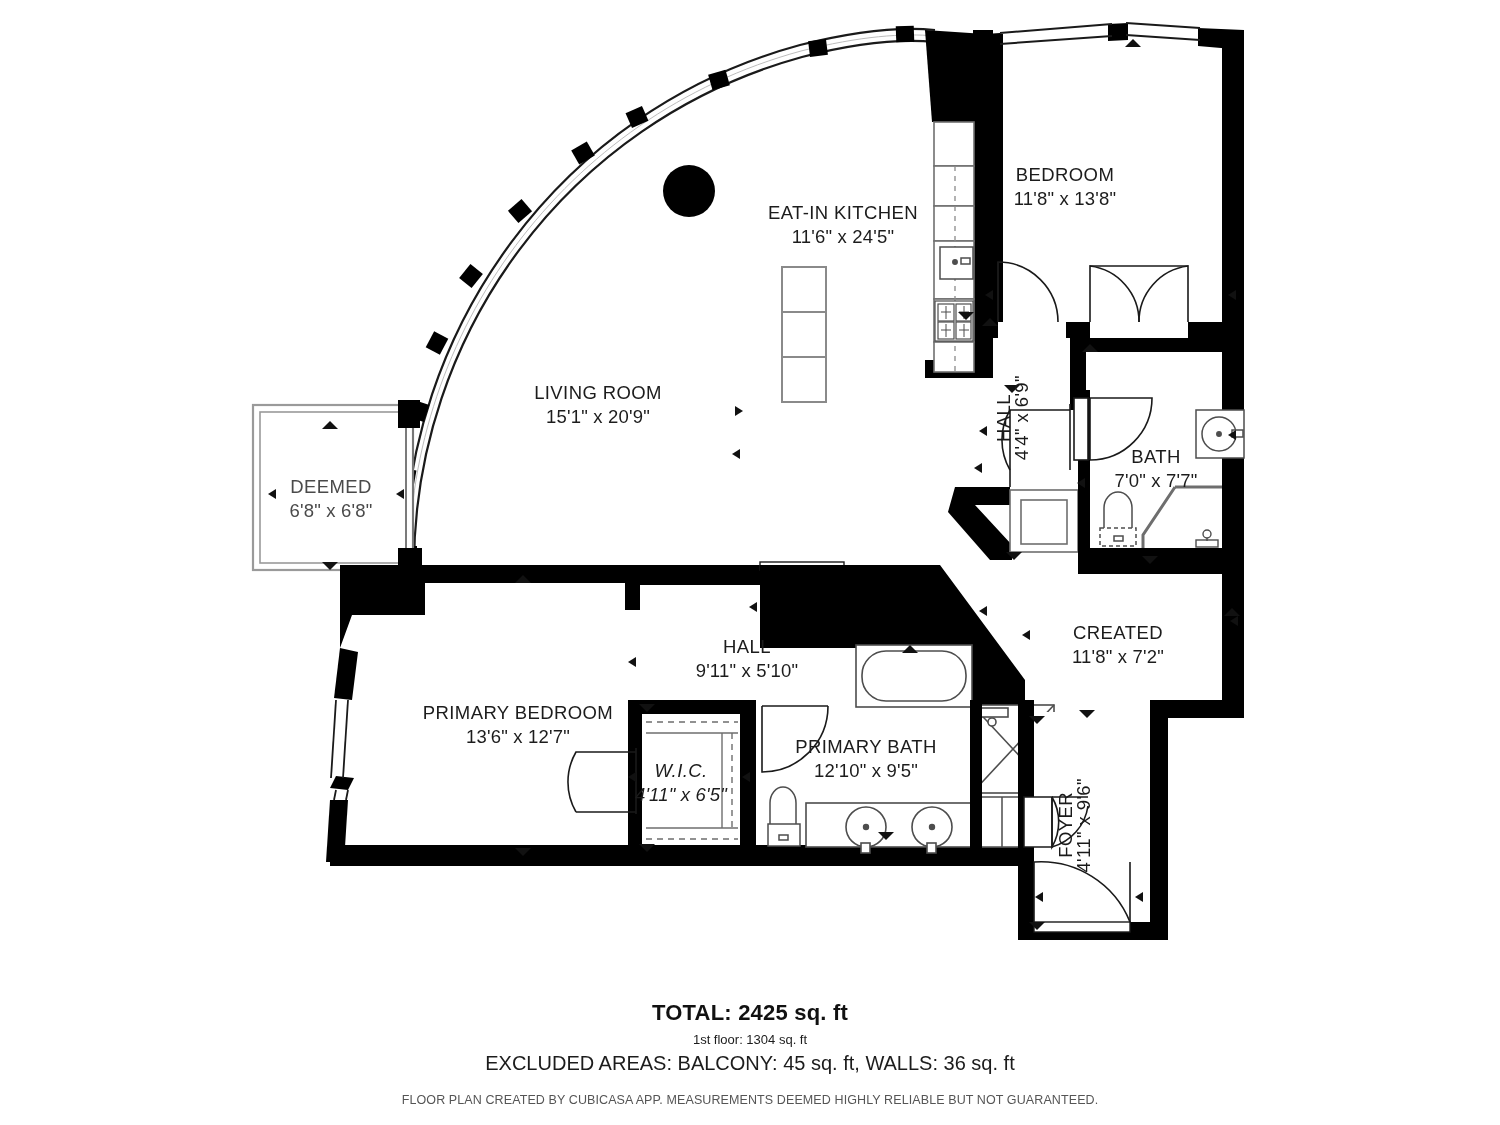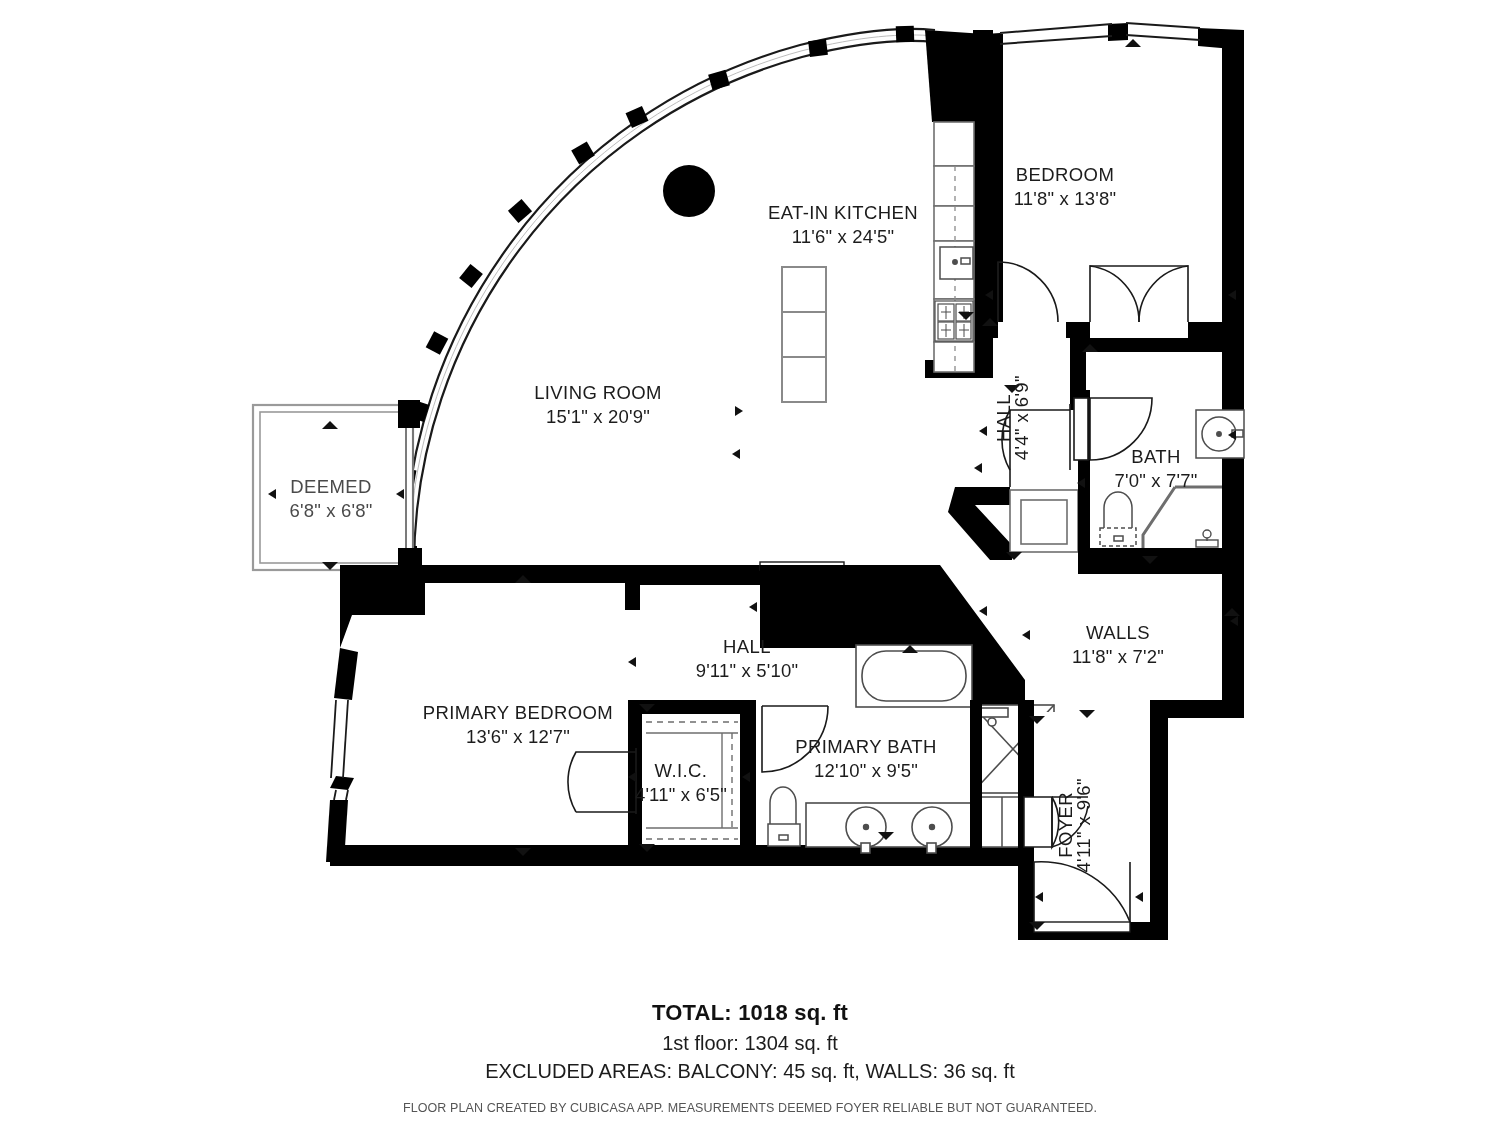"WALLS" span.rl-name { text: WALLS -> CREATED }
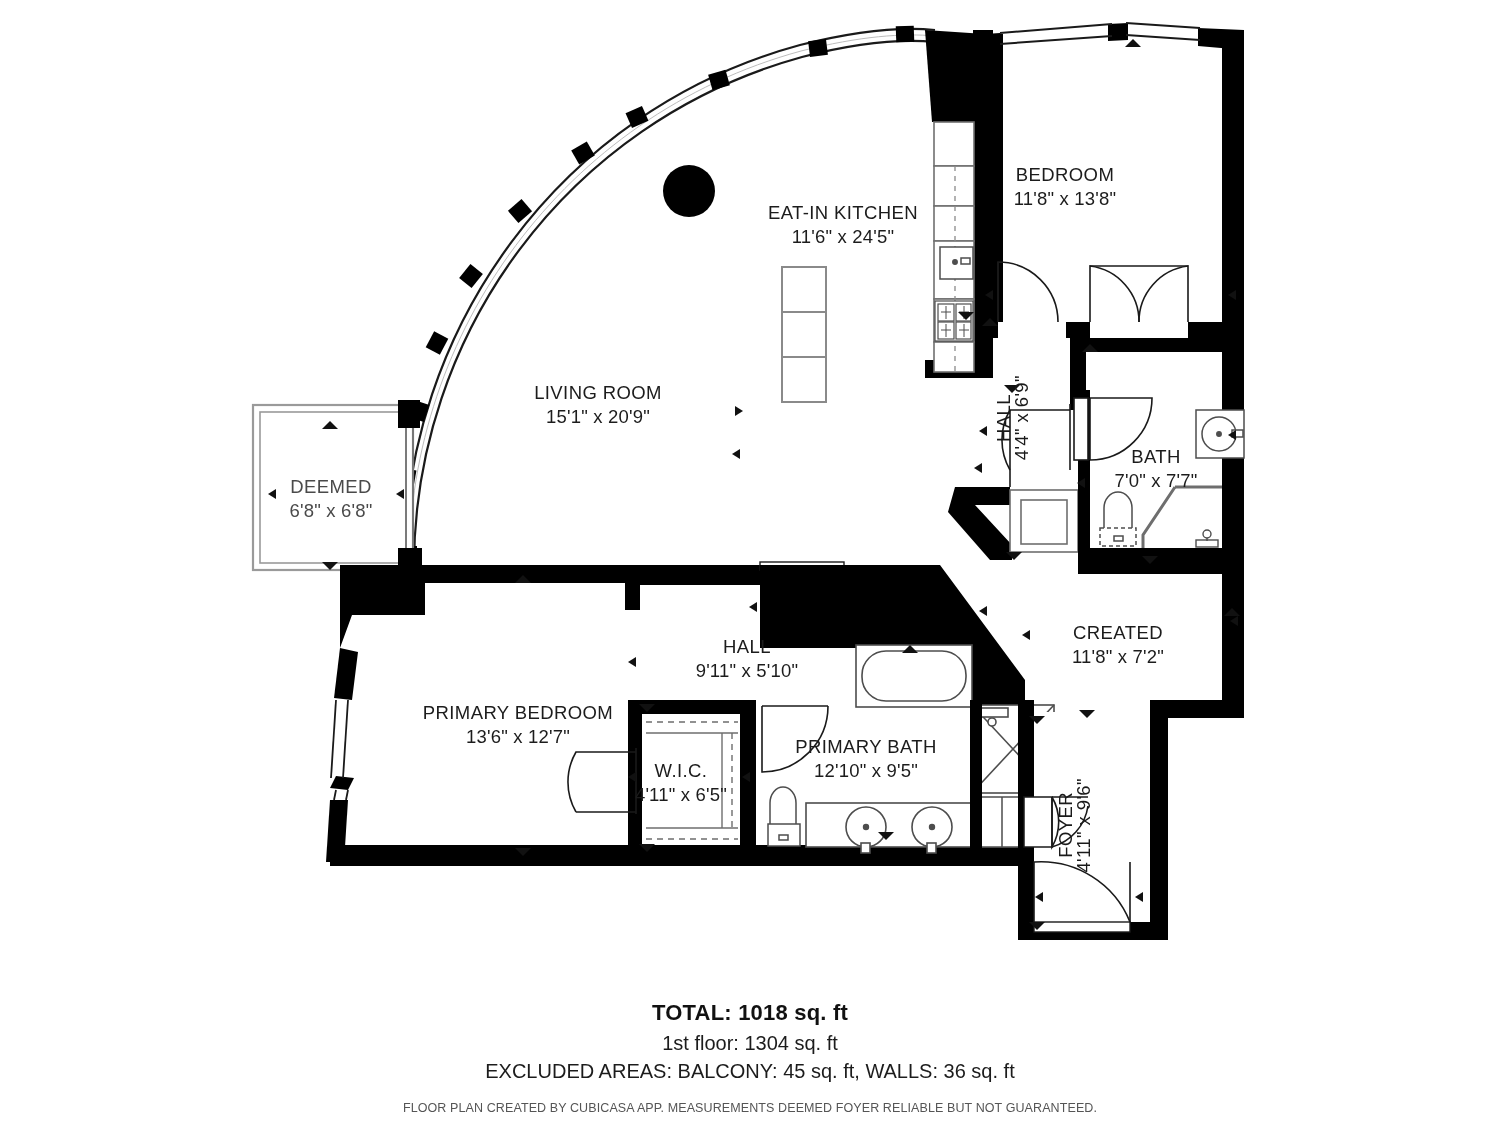"W.I.C." div.room-label { font-style: none -> italic }
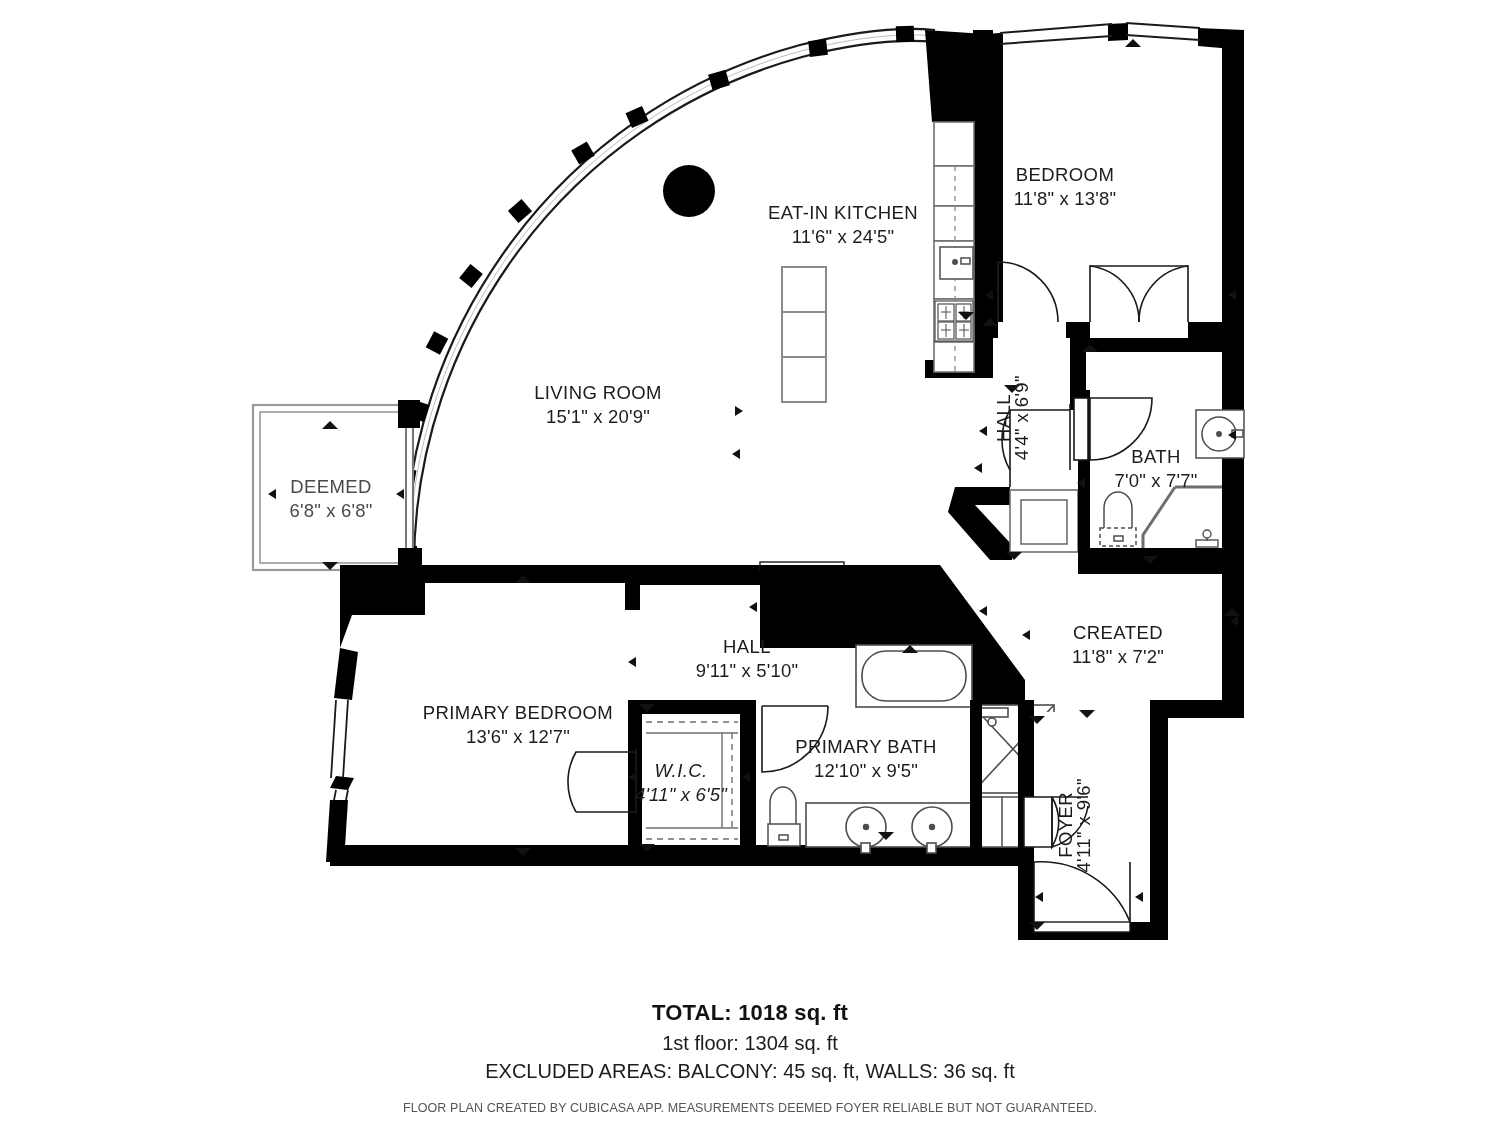"TOTAL: 1018 sq. ft" p.total { text: 1018 -> 2425 }
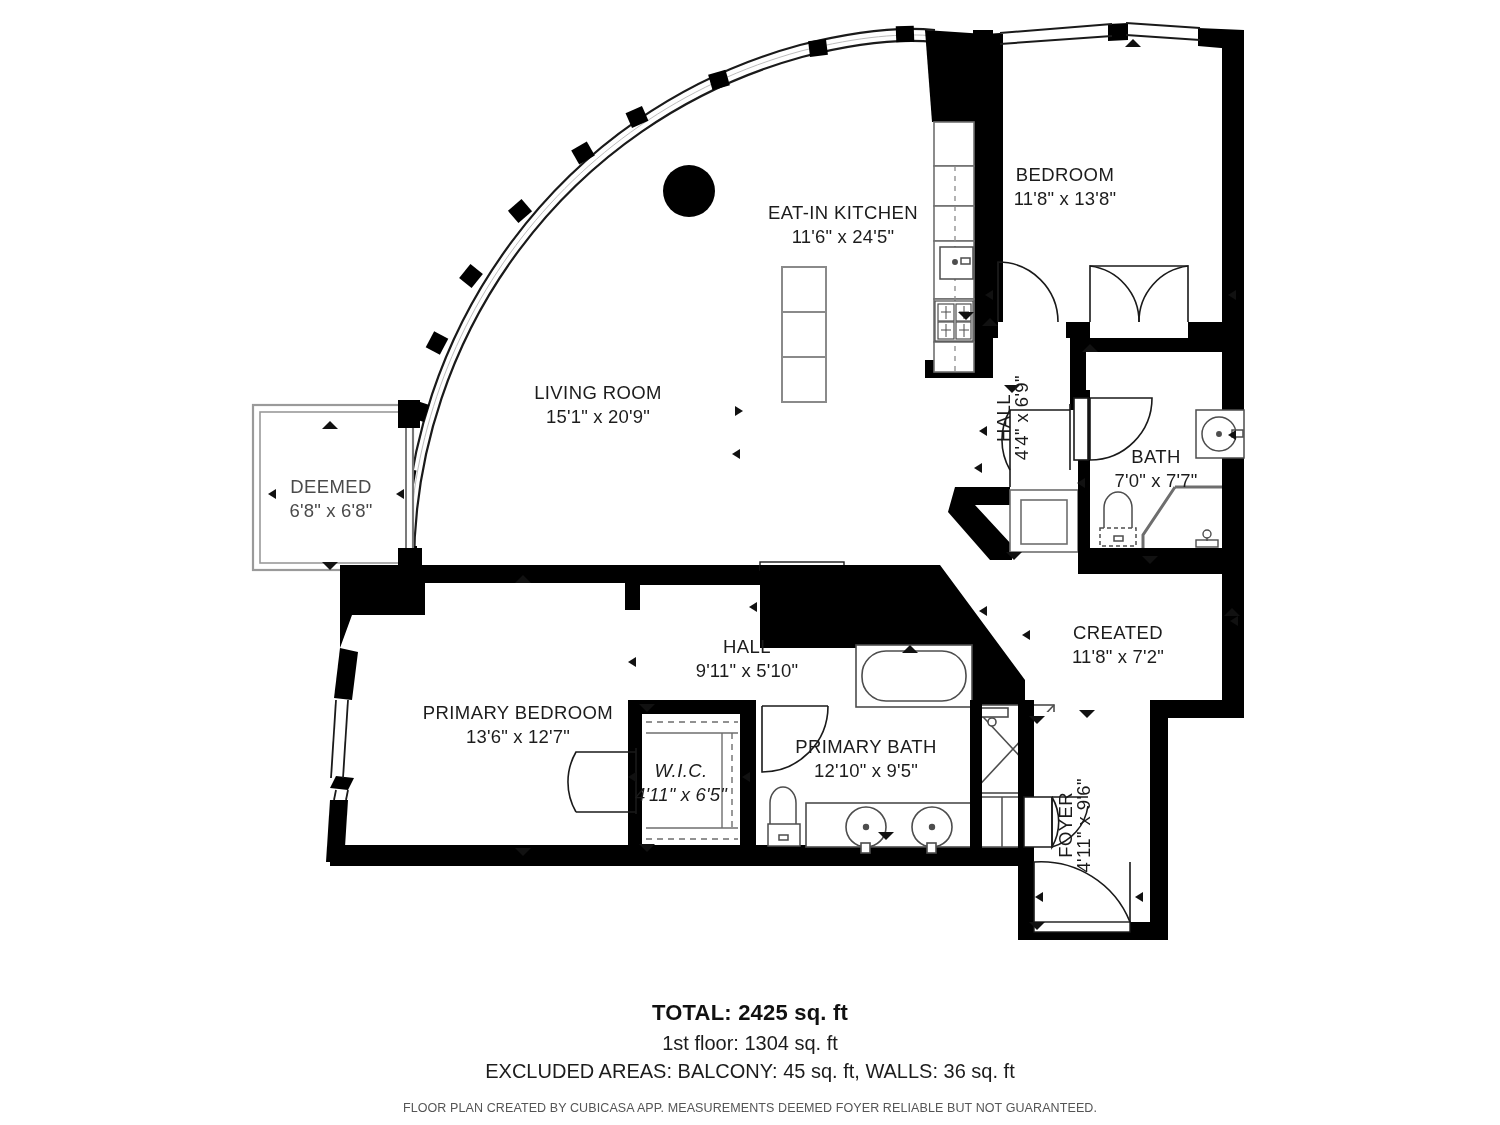"1st floor: 1304 sq. ft" #summary .floor { font-size: 20px -> 13px }
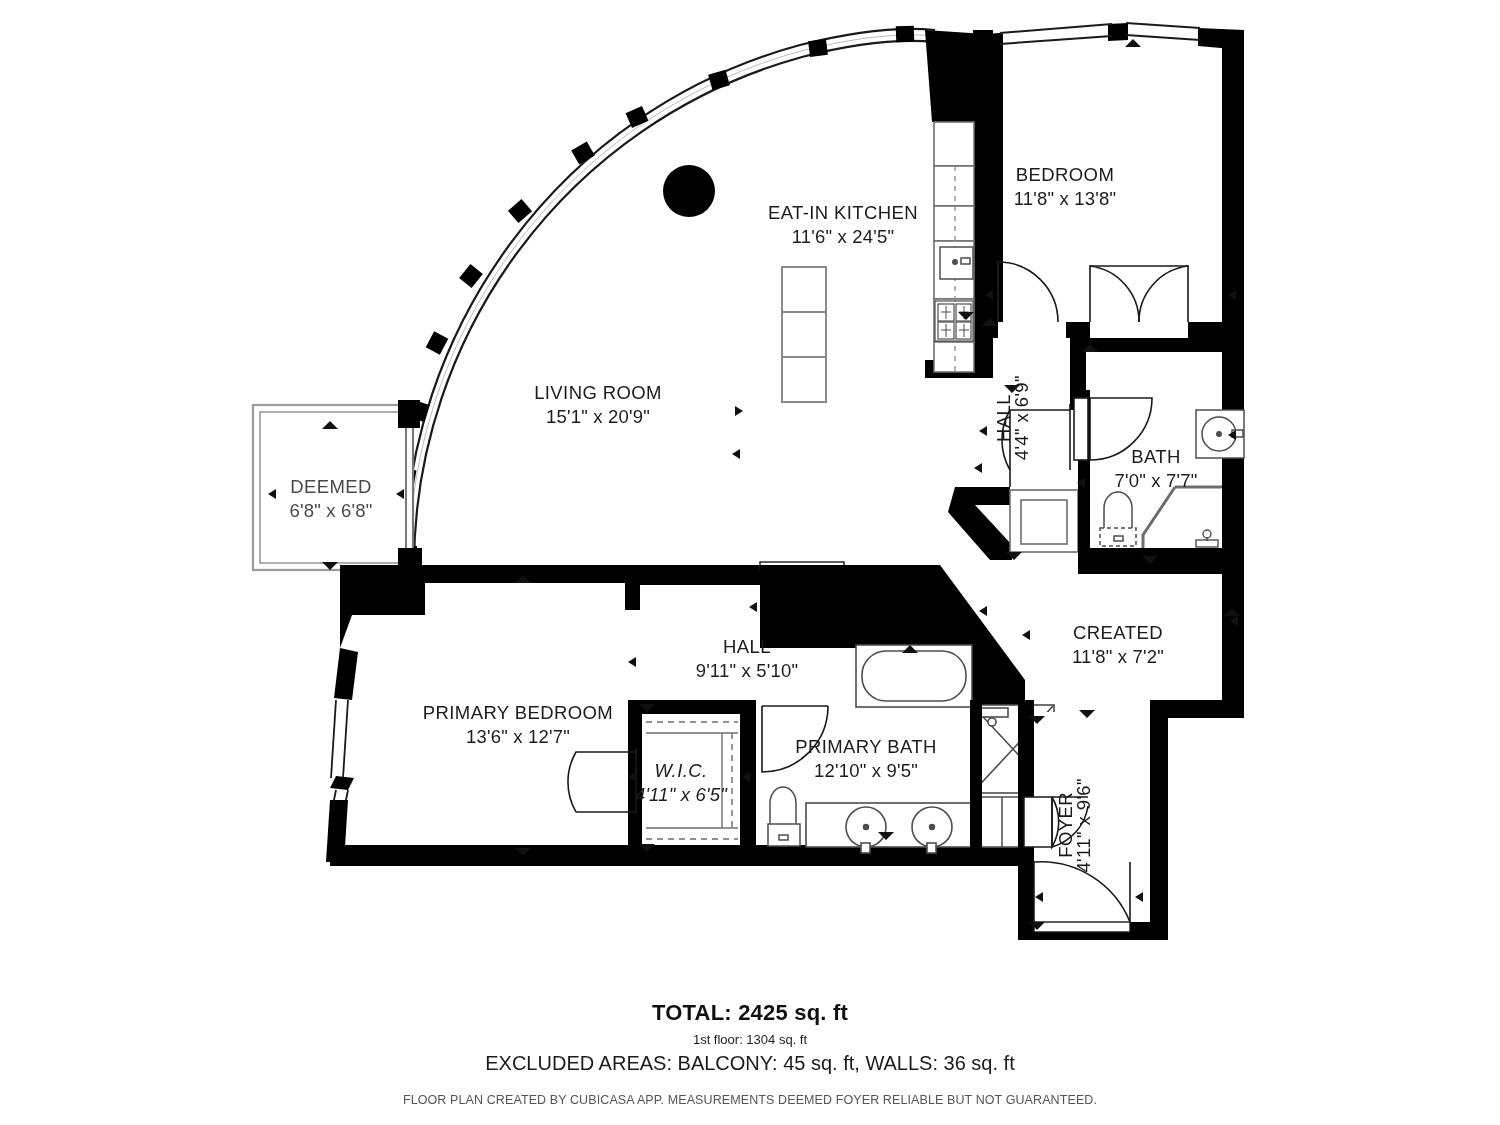"FLOOR PLAN CREATED BY CUBICASA" p.credit { text: FOYER -> HIGHLY }
